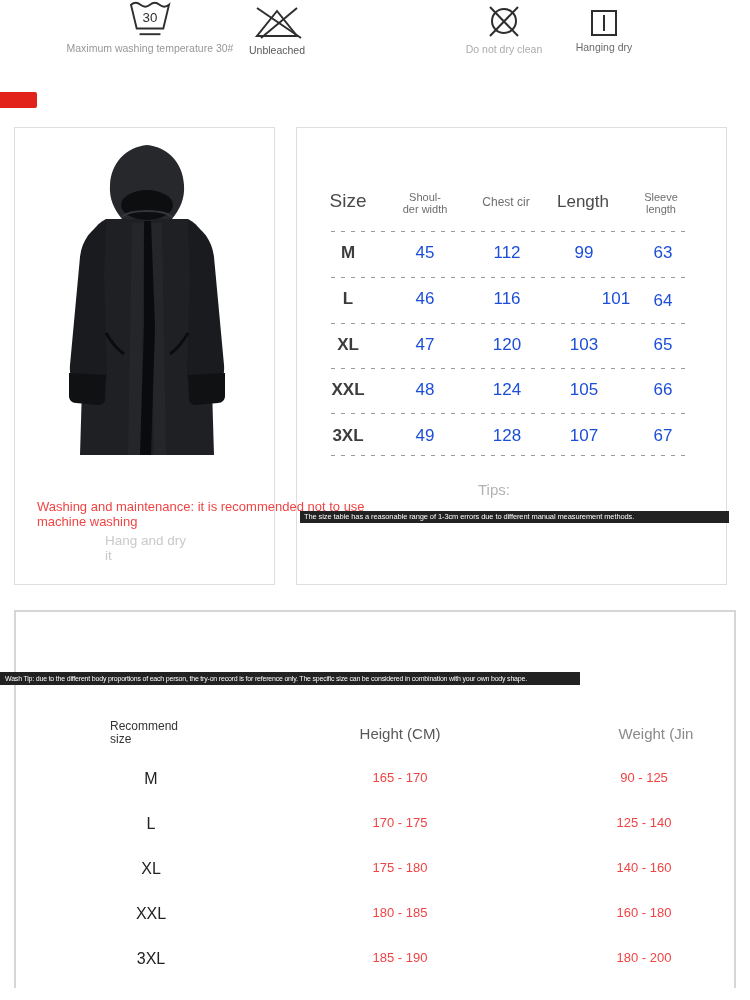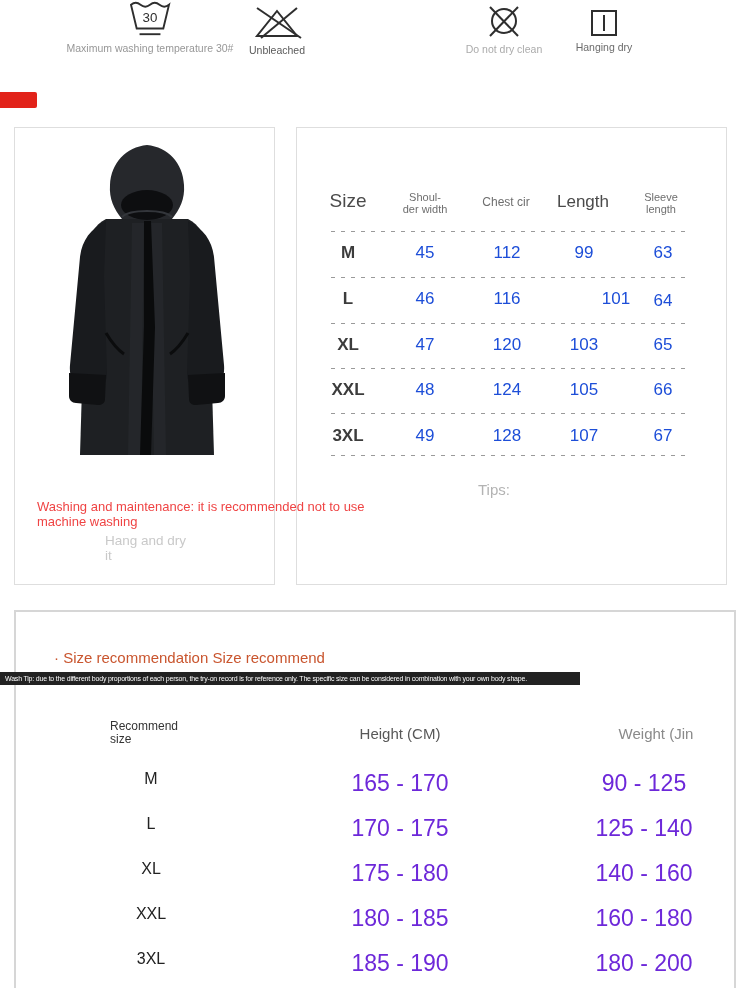"The size table has a" div.strip { html: none -> <div>The size table has a reasonable range of 1-3cm errors due to different manual measurement methods.</div> }
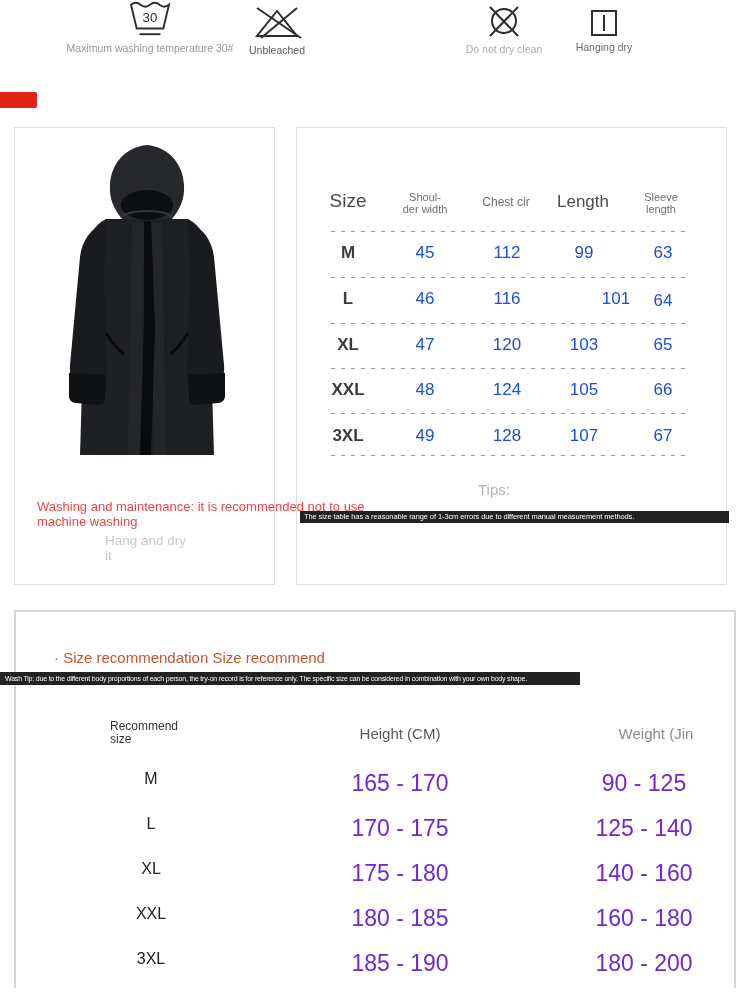"· Size recommendation Size recommend" div.abs { html: <div>· Size recommendation Size recommend</div> -> none }
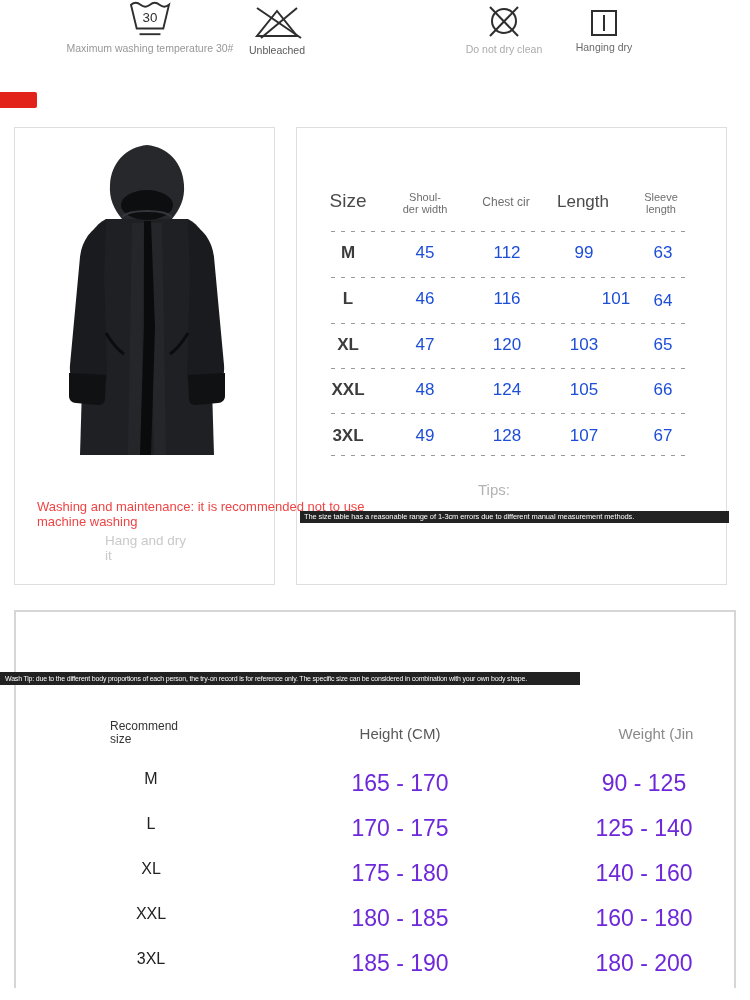"165 - 170" .rec-cell { color: #6d28d9 -> #ef4444; font-size: 23px -> 13px }
